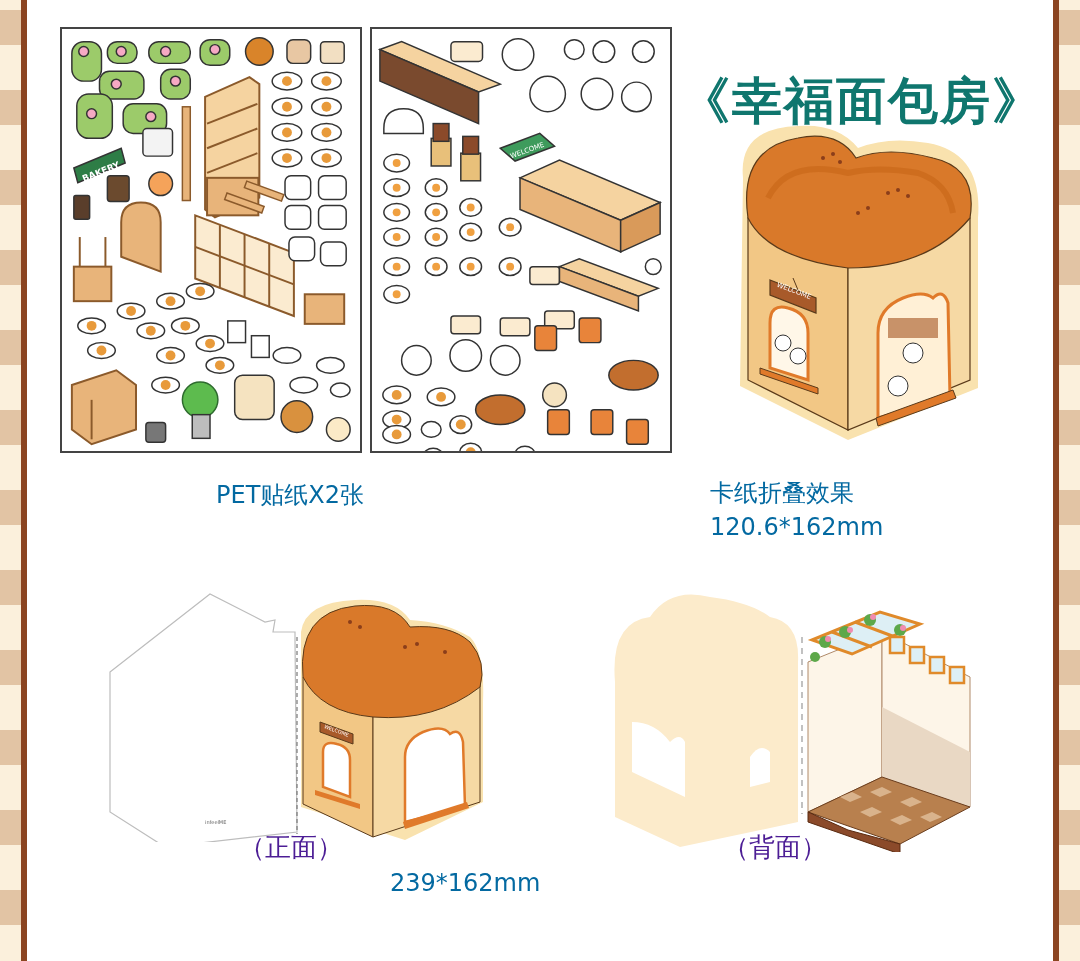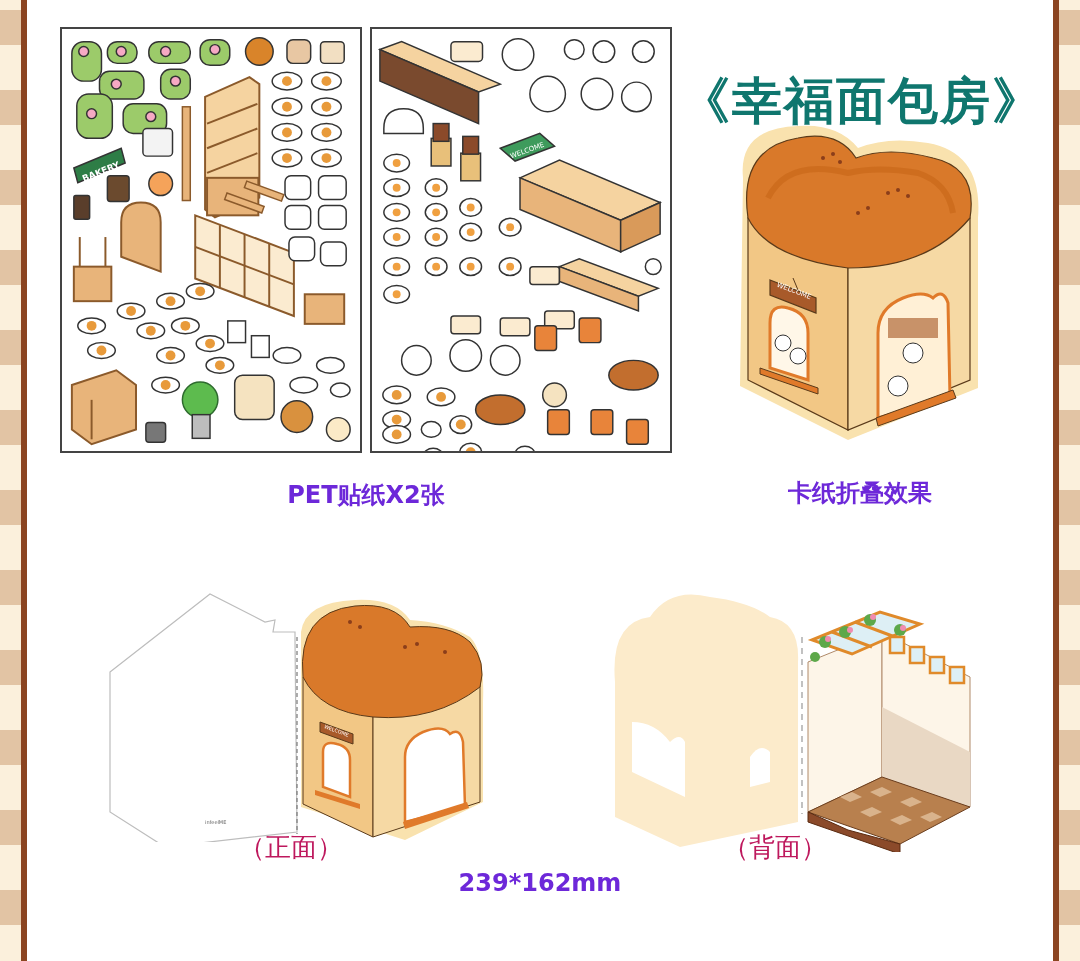"PET贴纸X2张" .caption { color: #6d28d9 -> #0369a1; font-weight: bold -> none; text-align: center -> none }
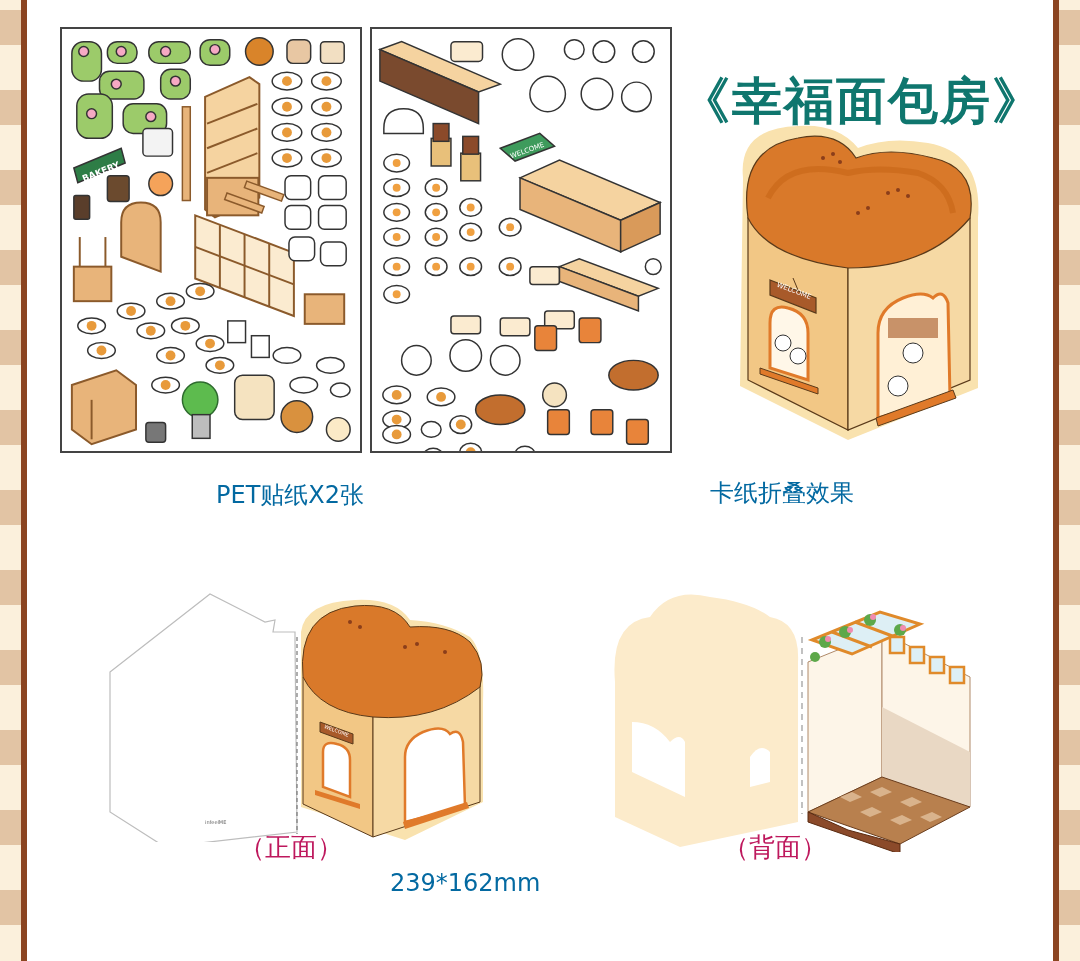"120.6*162mm" span.line2 { html: none -> <span>120.6*162mm</span> }
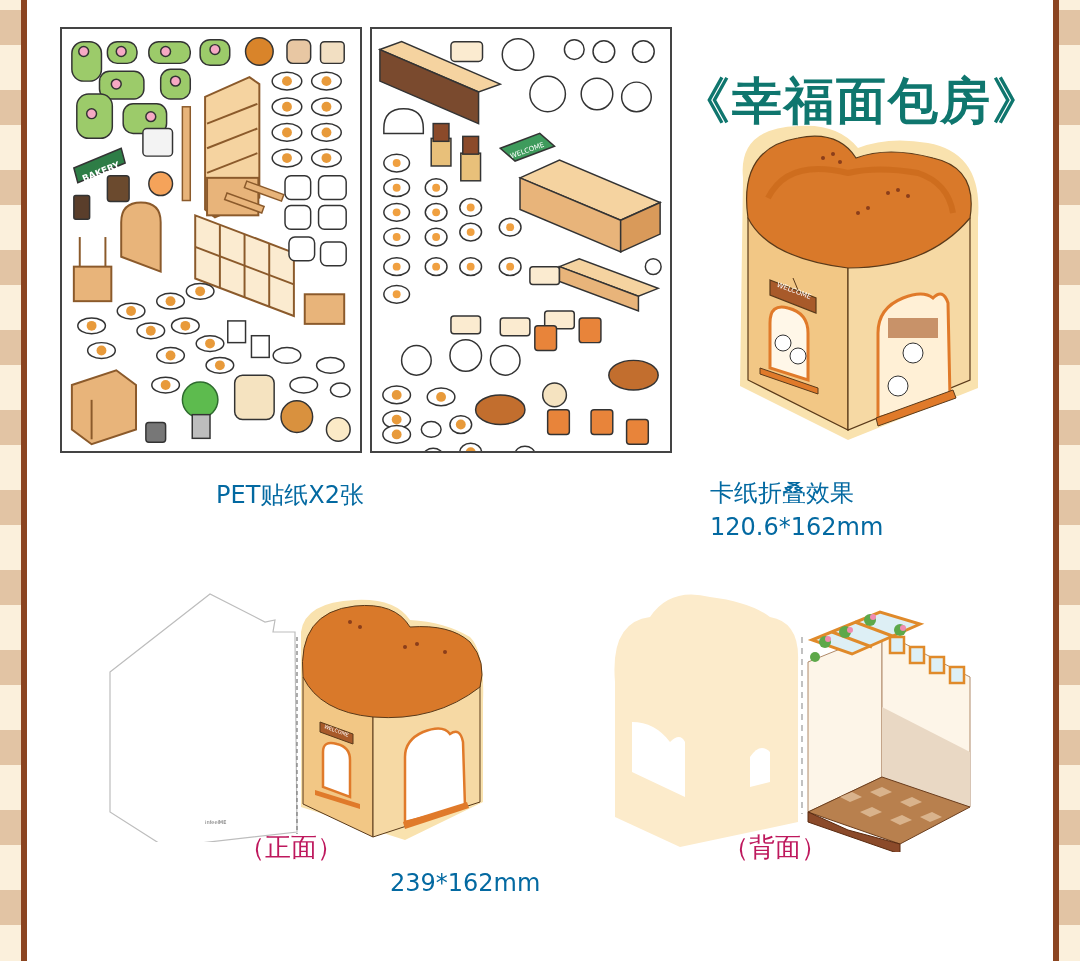"（正面）" .sub-label { color: #be185d -> #4c1d95 }
